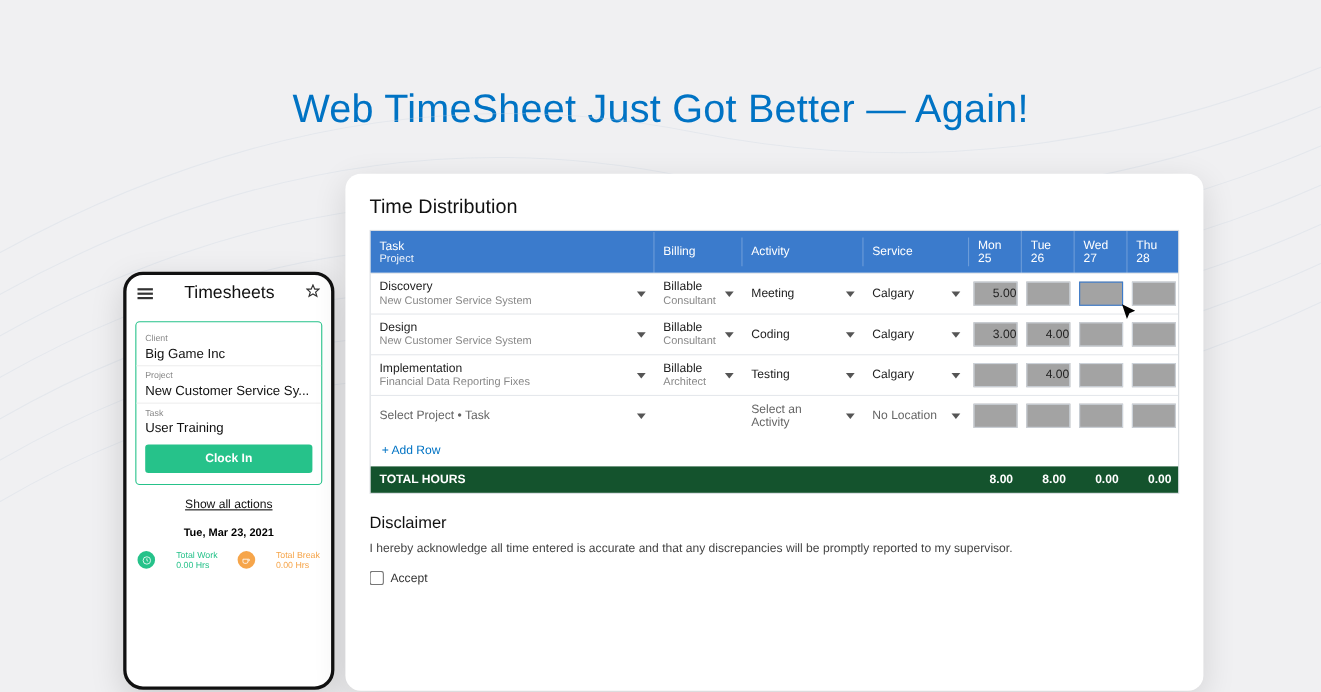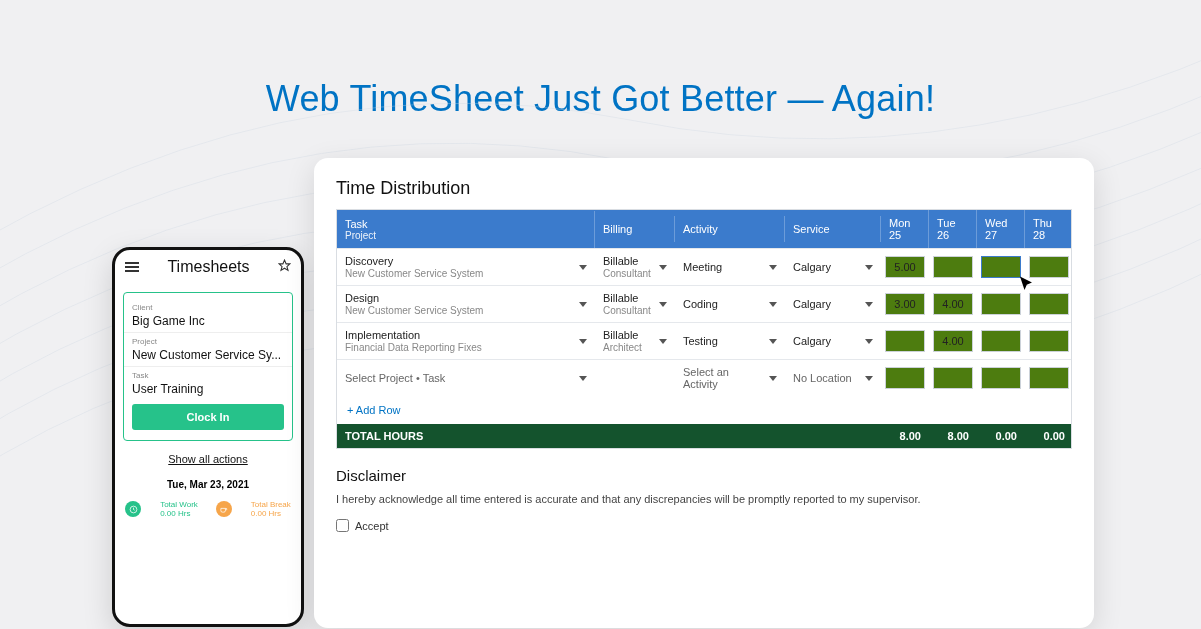"5.00" .numbox { background: #4d7c0f -> #a3a3a3; text-align: center -> right }
